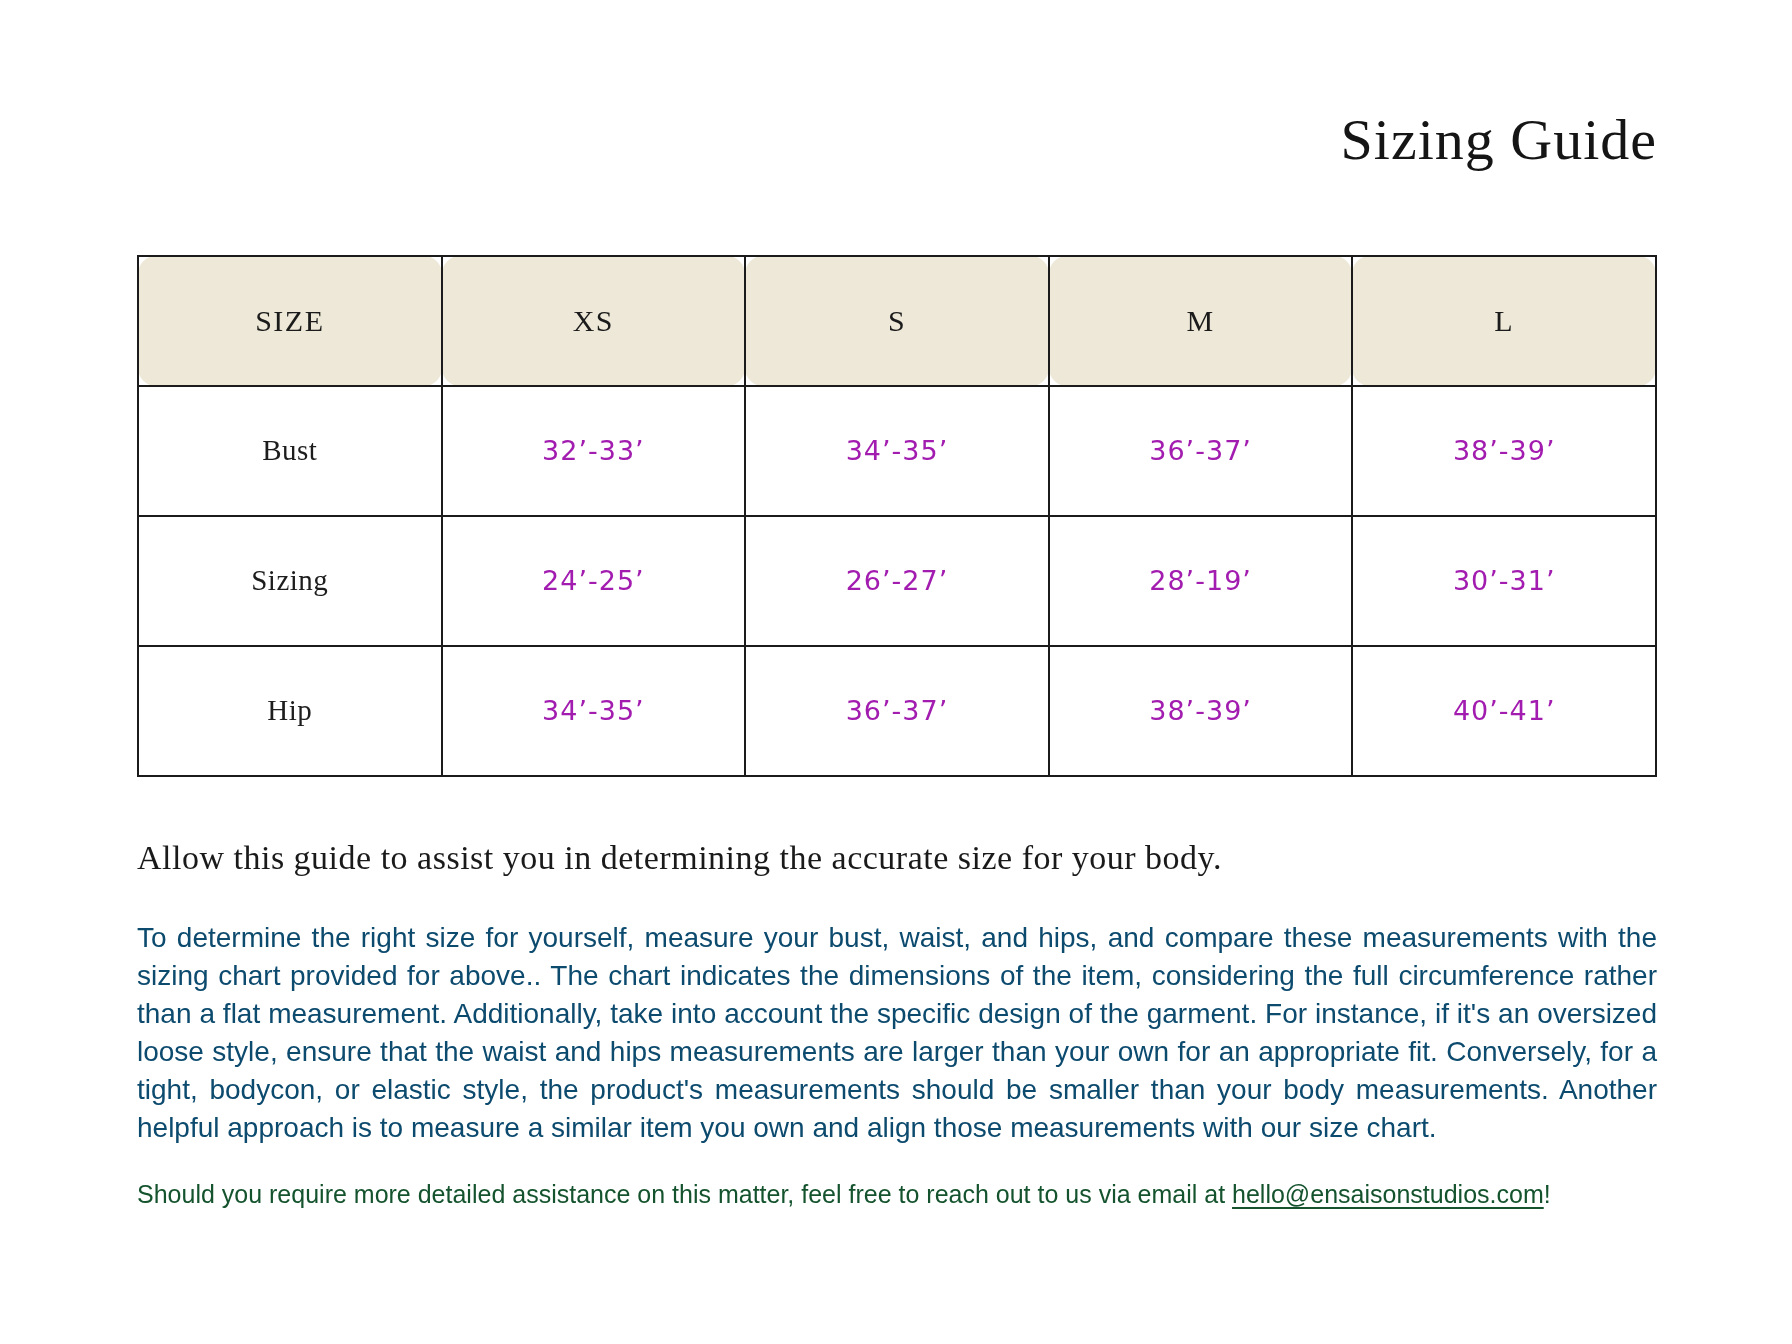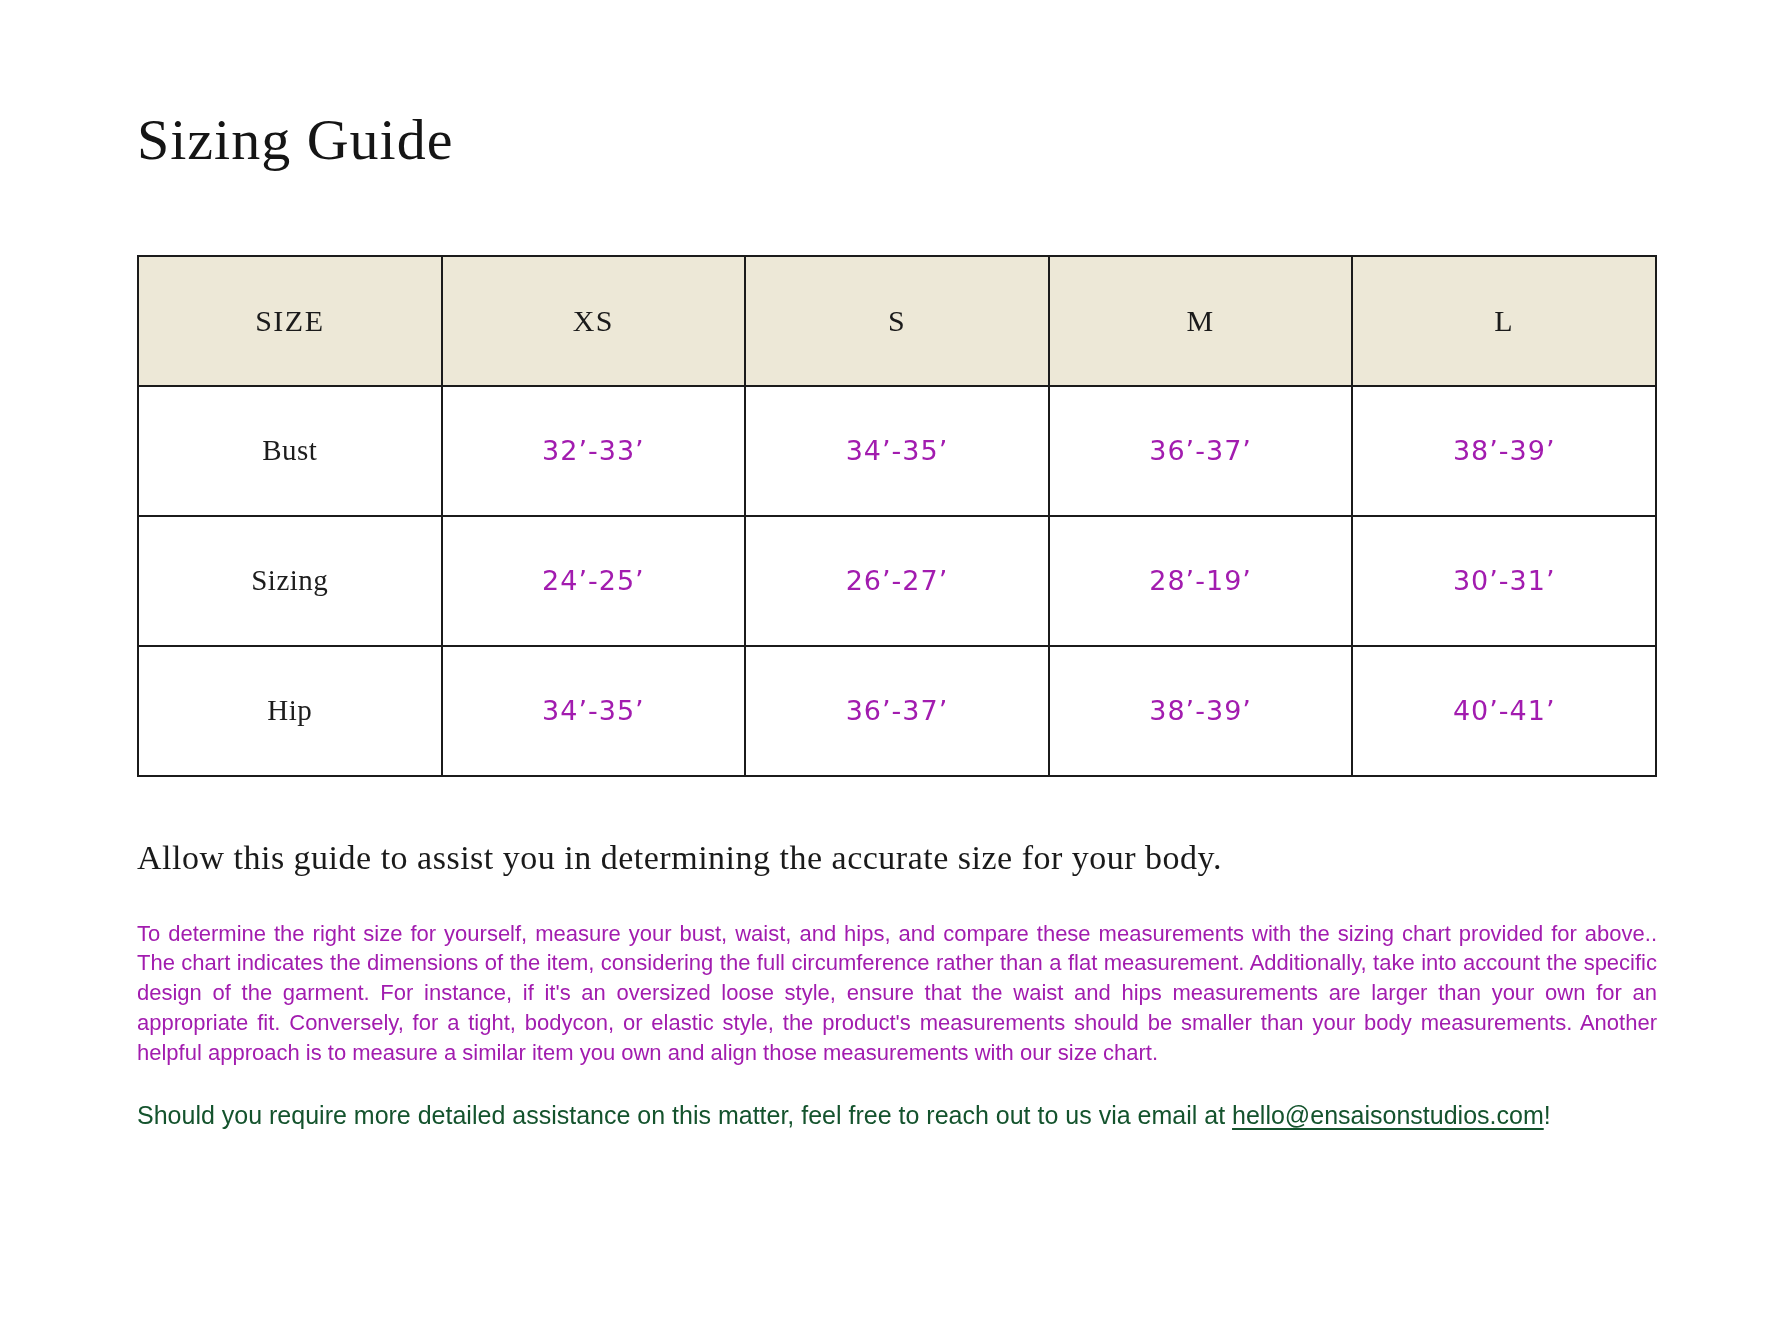"Sizing Guide" .page-title { text-align: left -> right }
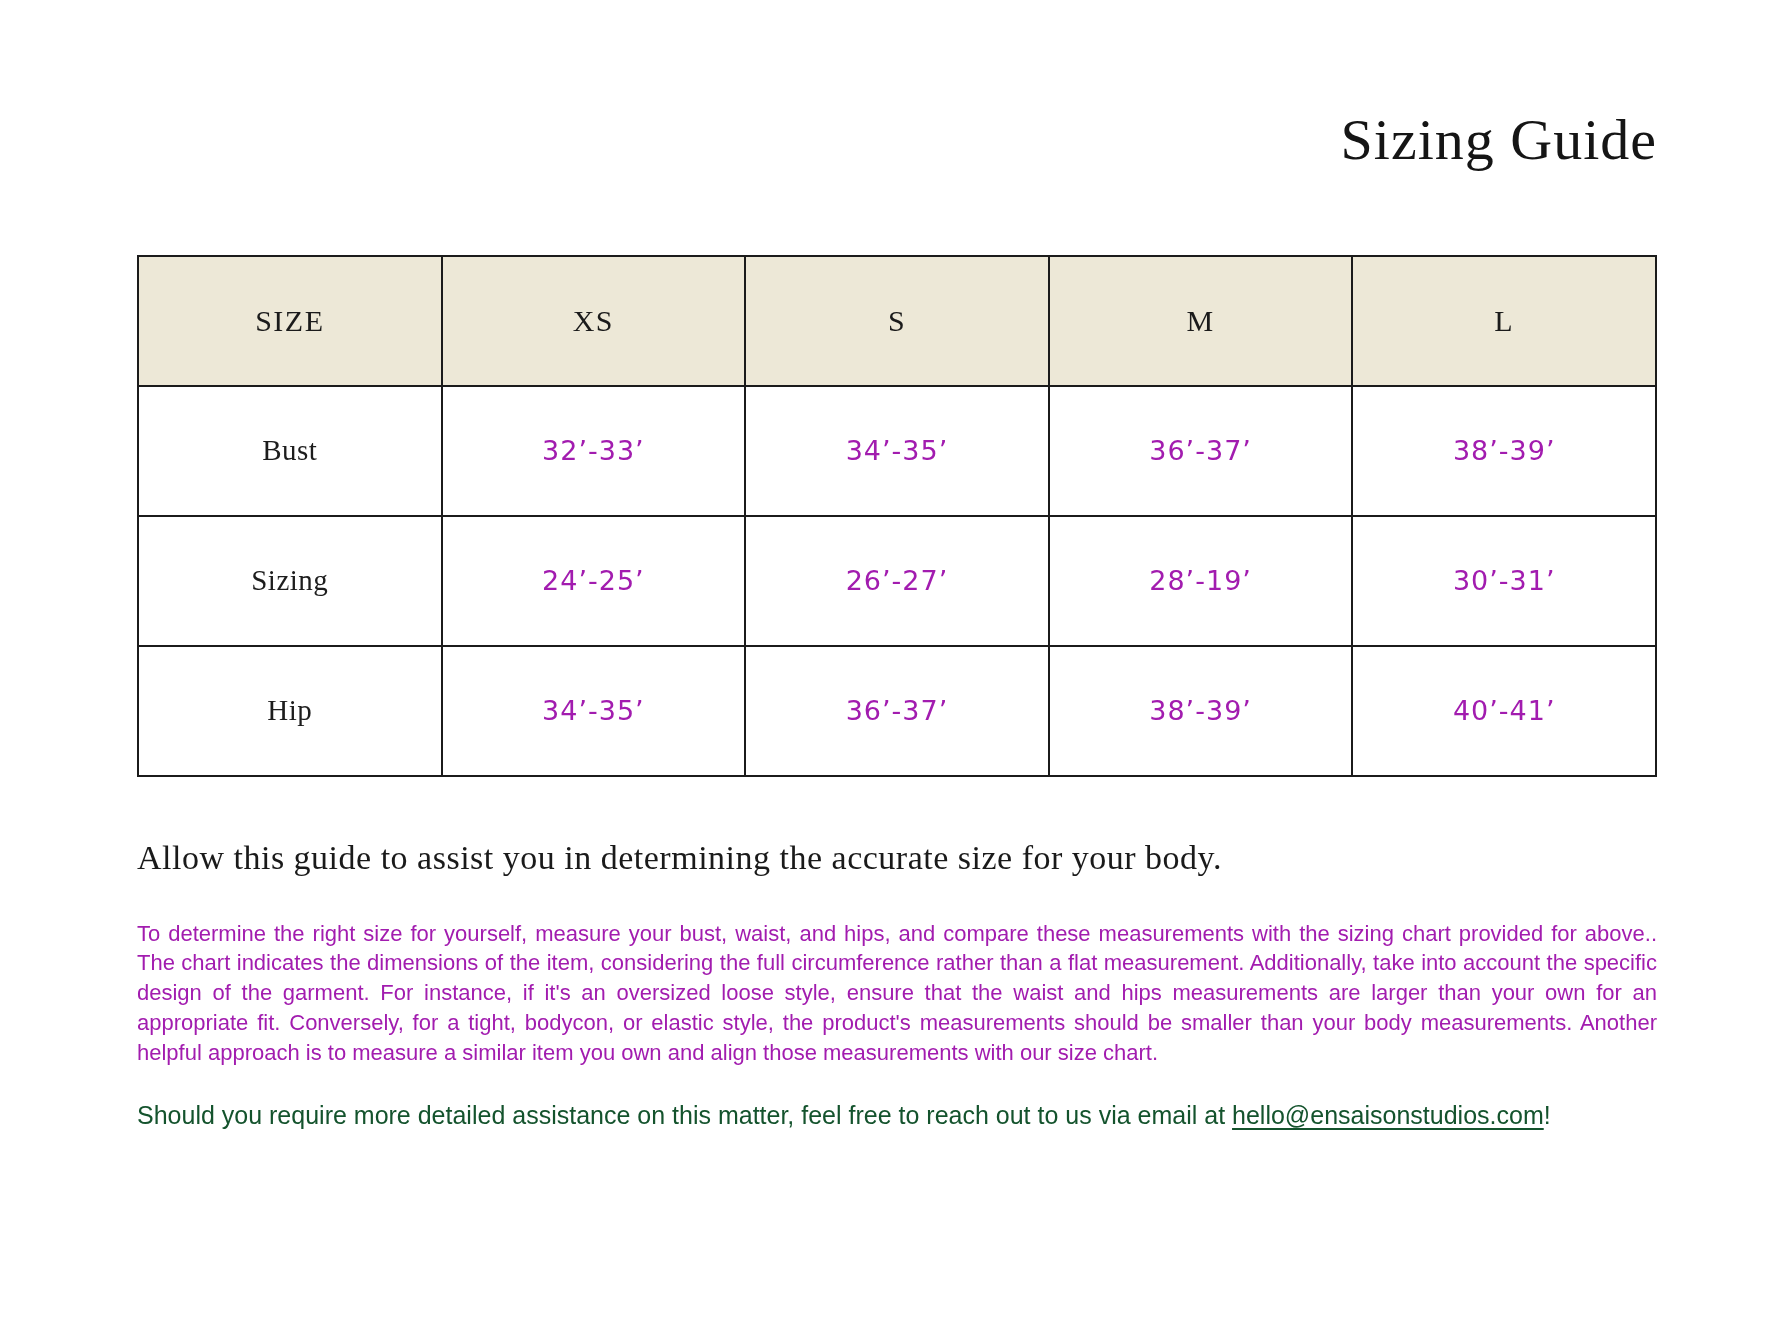"SIZE" table.sizing-table th { border-radius: none -> 18px }
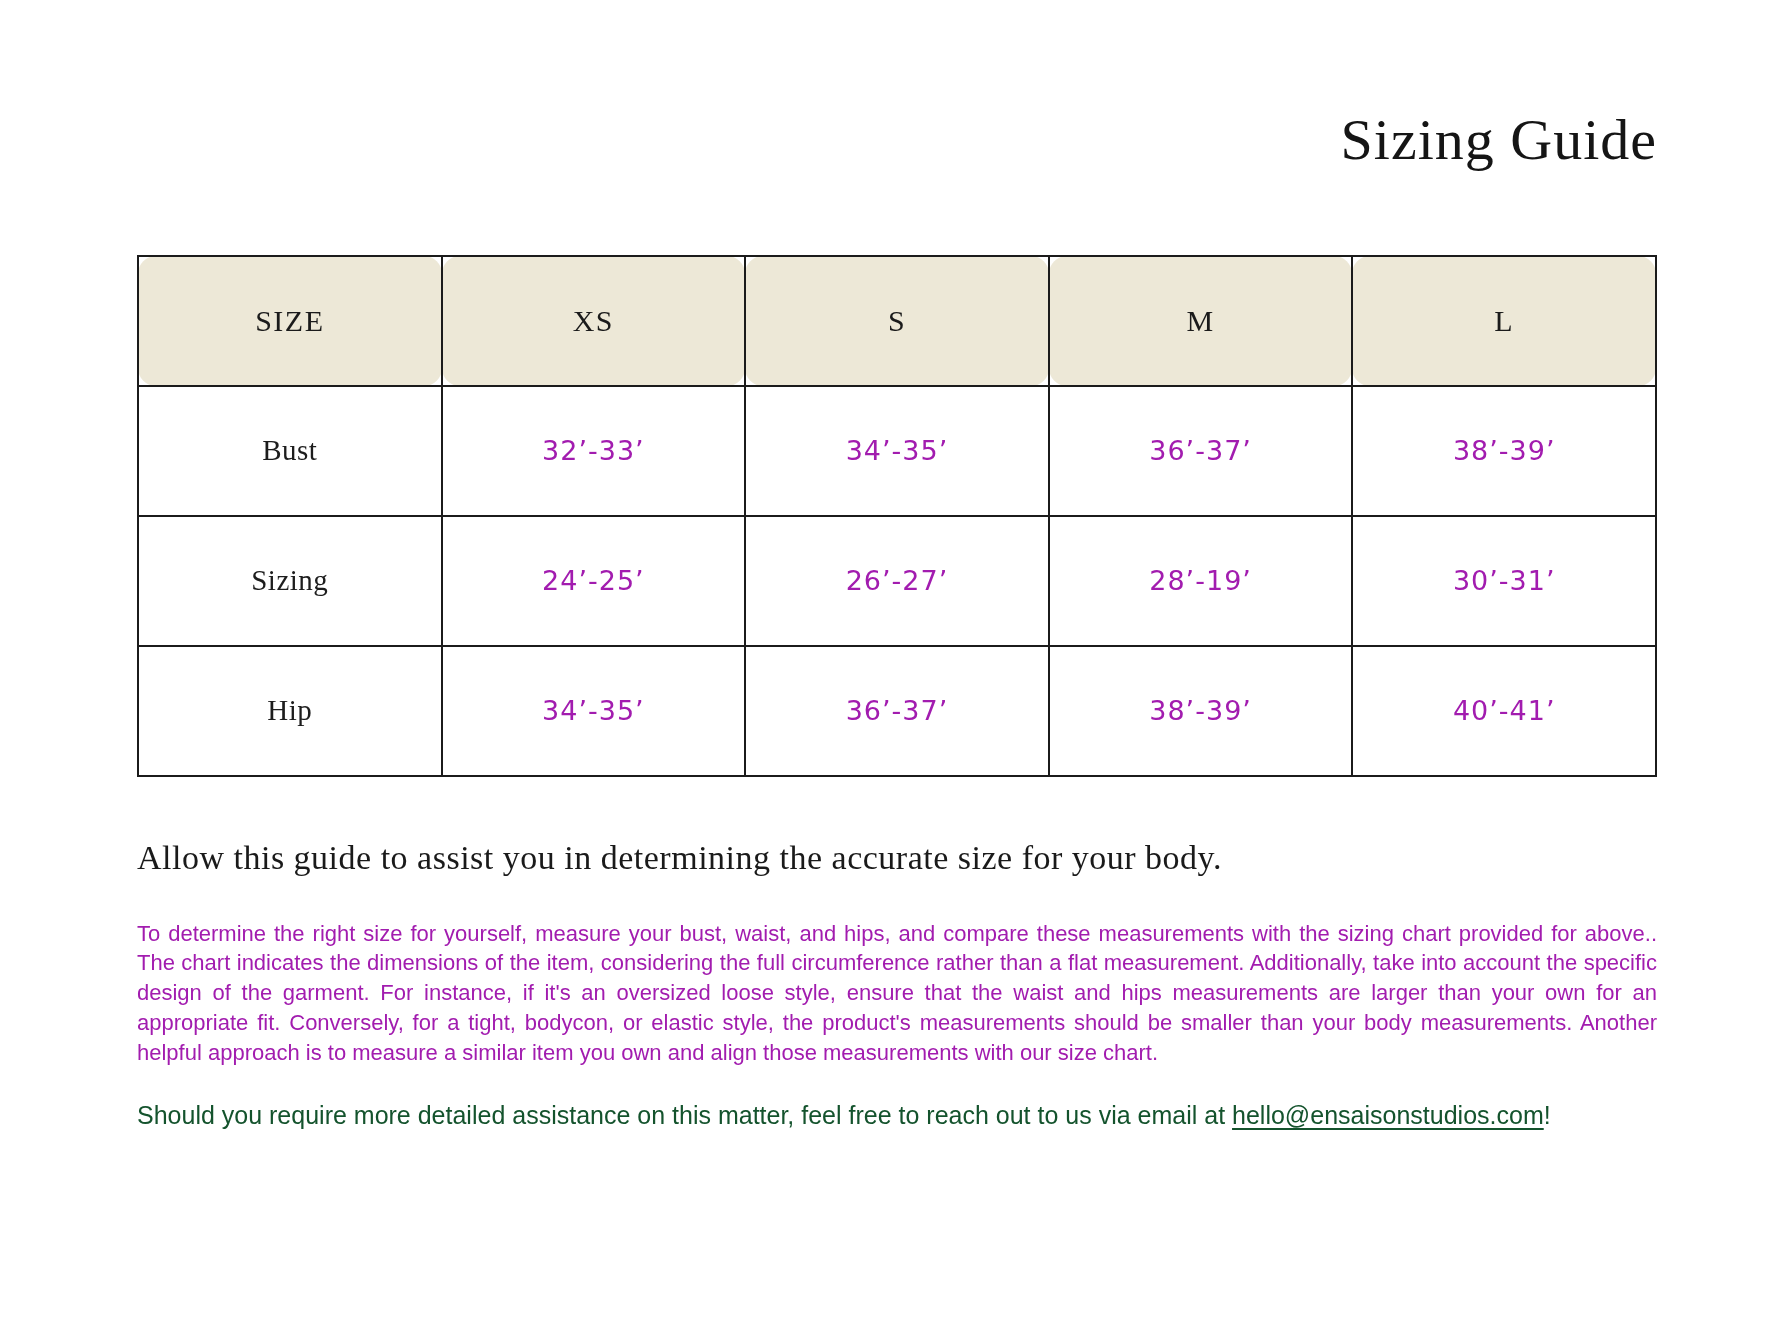"To determine the right size" .instructions { color: #a21caf -> #0c4a6e; font-size: 22px -> 28px }
